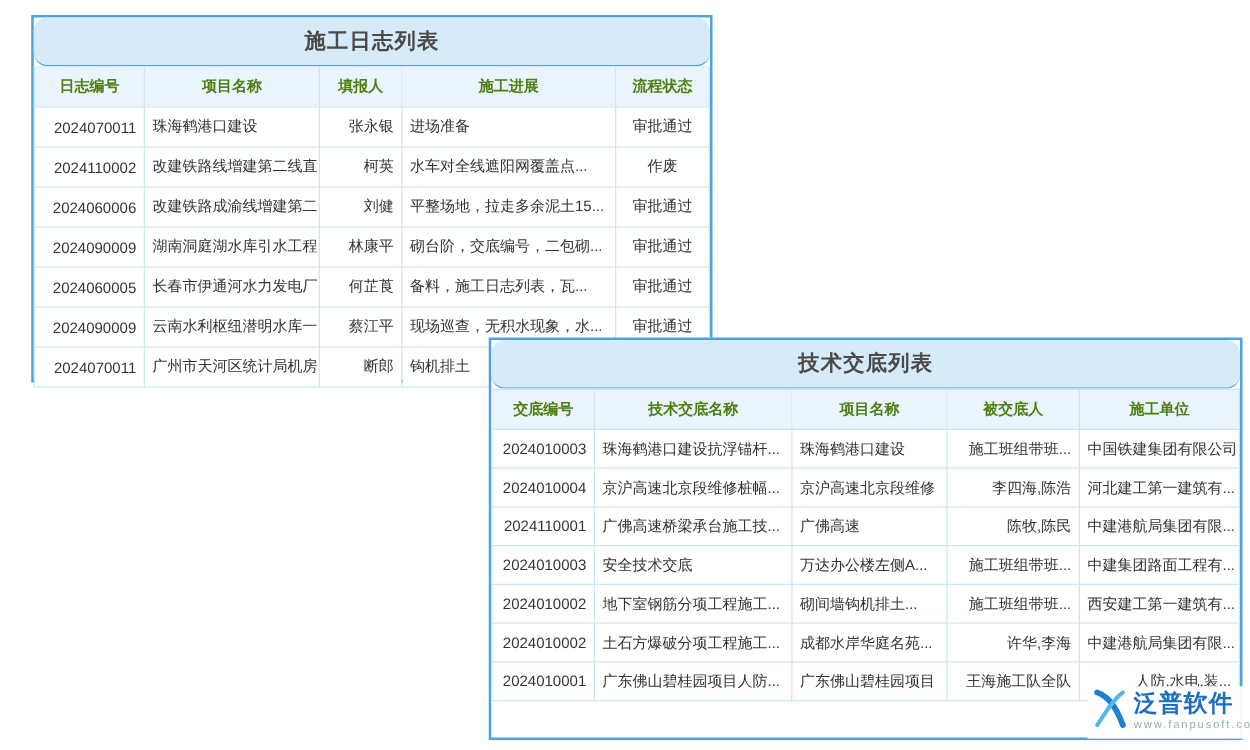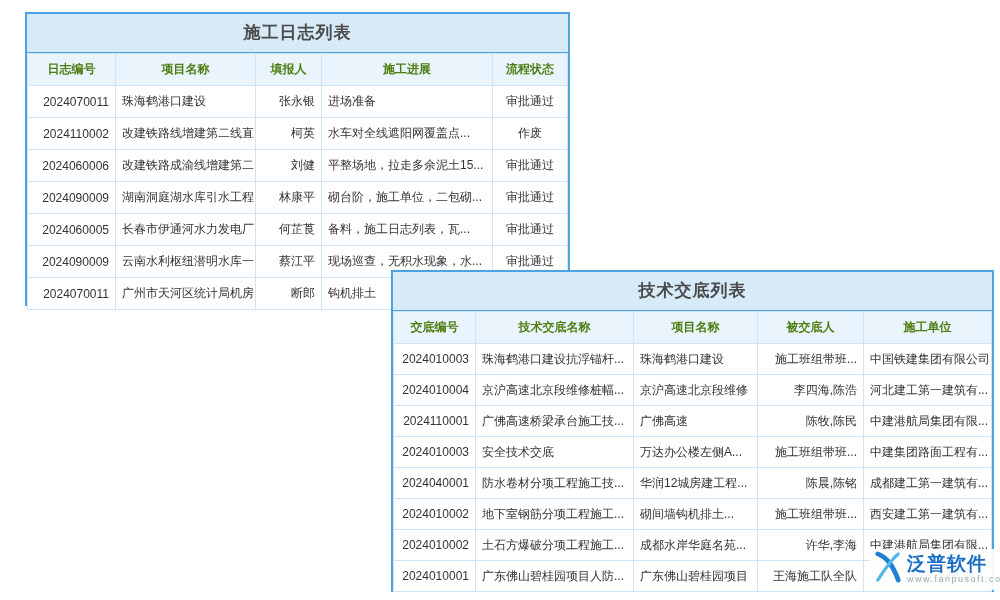"施工日志列表" .panel-title { border-radius: none -> 11px }
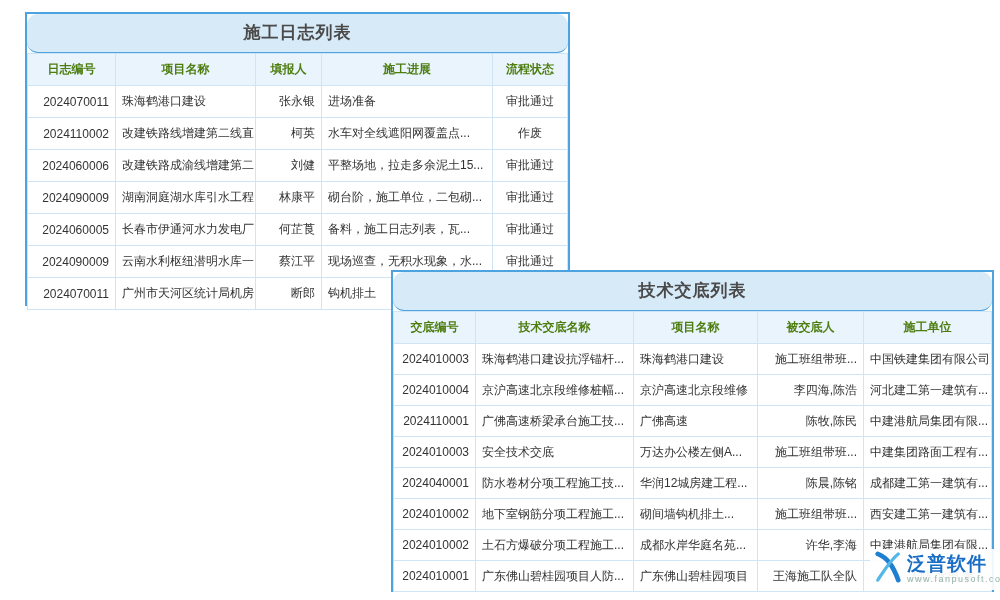"砌台阶，施工单位，二包砌..." td { text: 施工单位 -> 交底编号 }
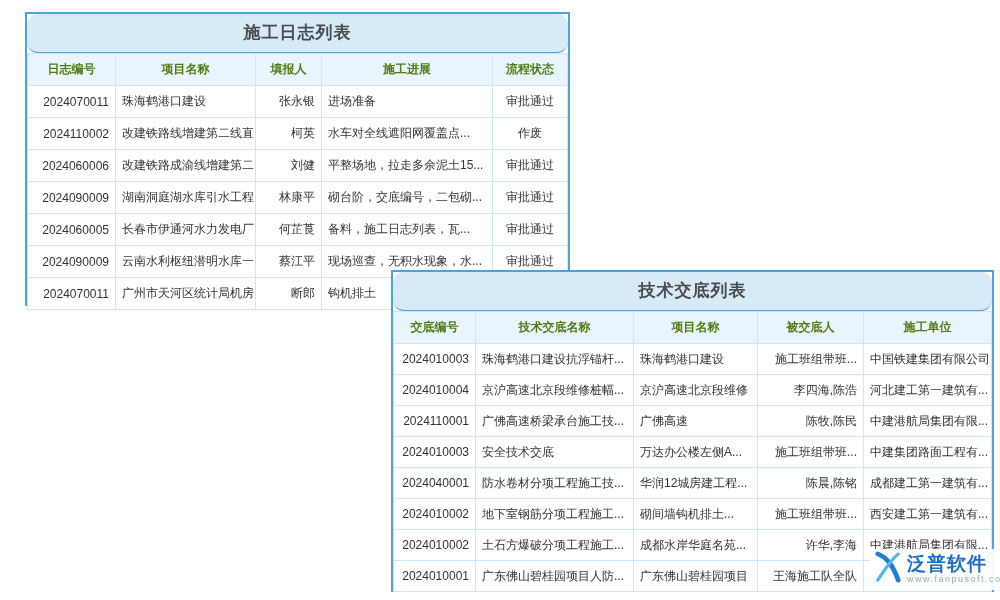"2024040001" tr { html: <tr> <td>2024040001</td> <td>防水卷材分项工程施工技...</td> <td>华润12城房建工程...</td> <td>陈晨,陈铭</td> <td>成都建工第一建筑有...</td> </tr> -> none }
